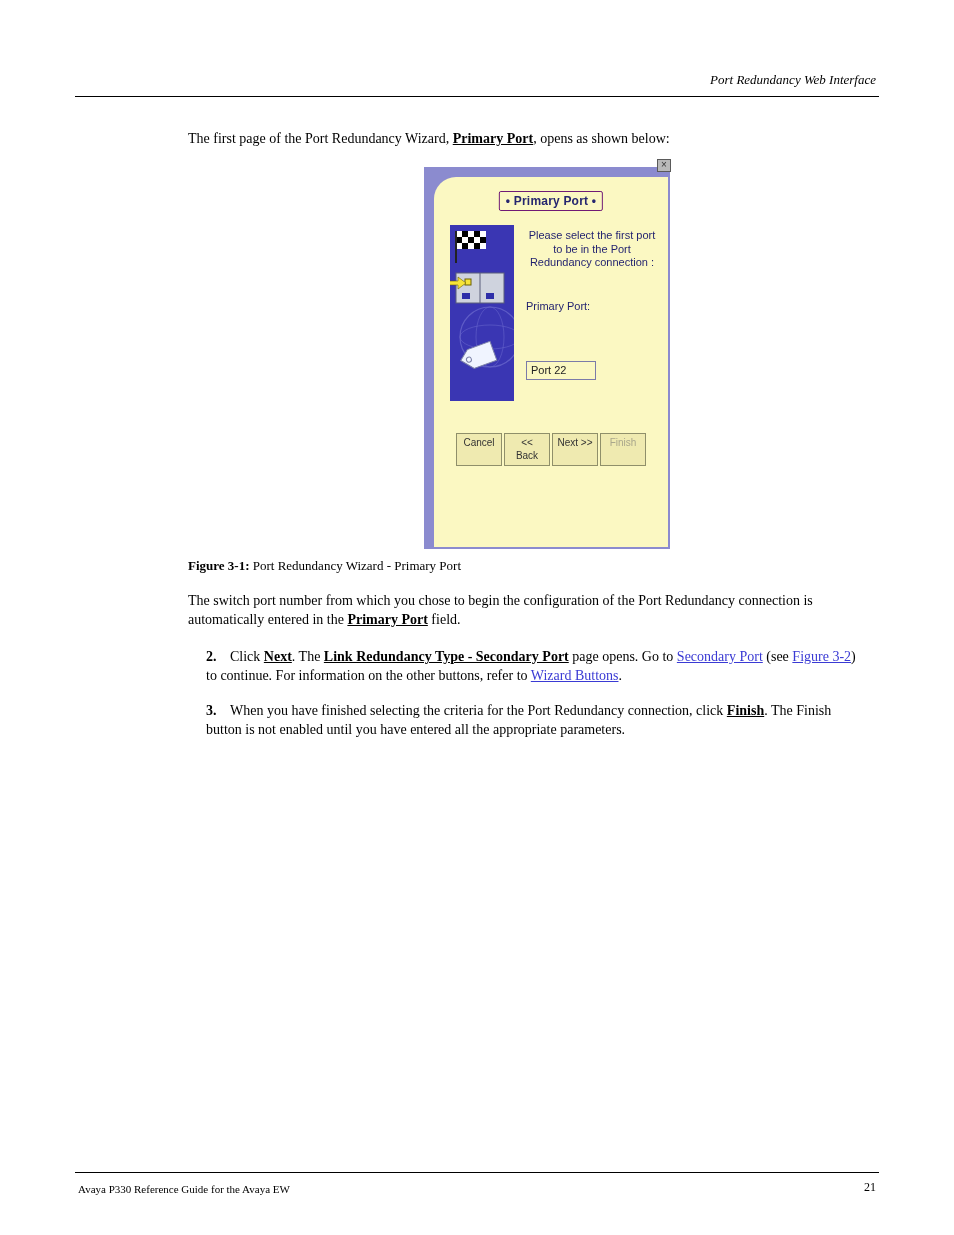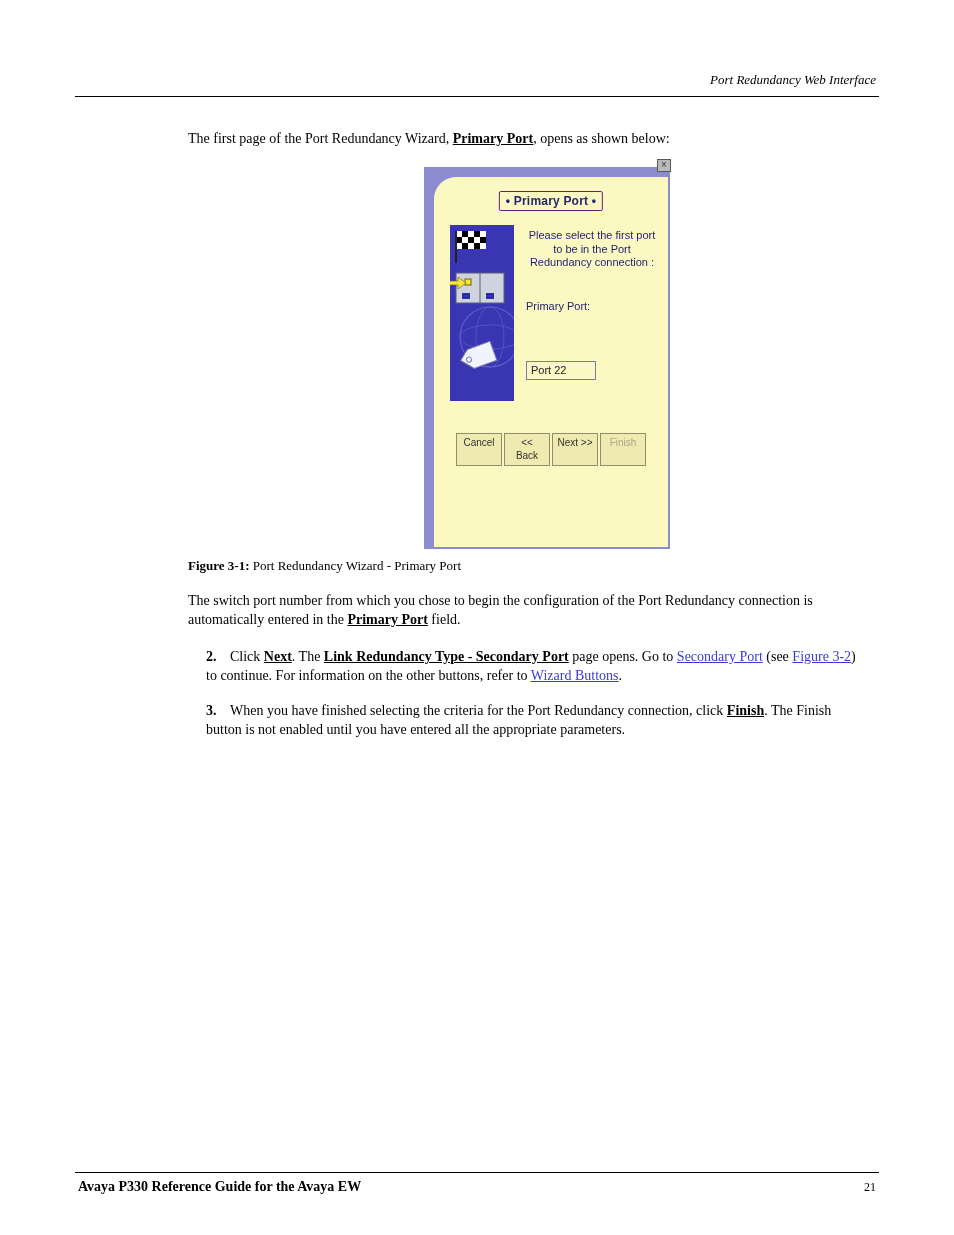"Avaya P330 Reference Guide for" .footer-left { font-size: 14px -> 11px; font-weight: bold -> none }
